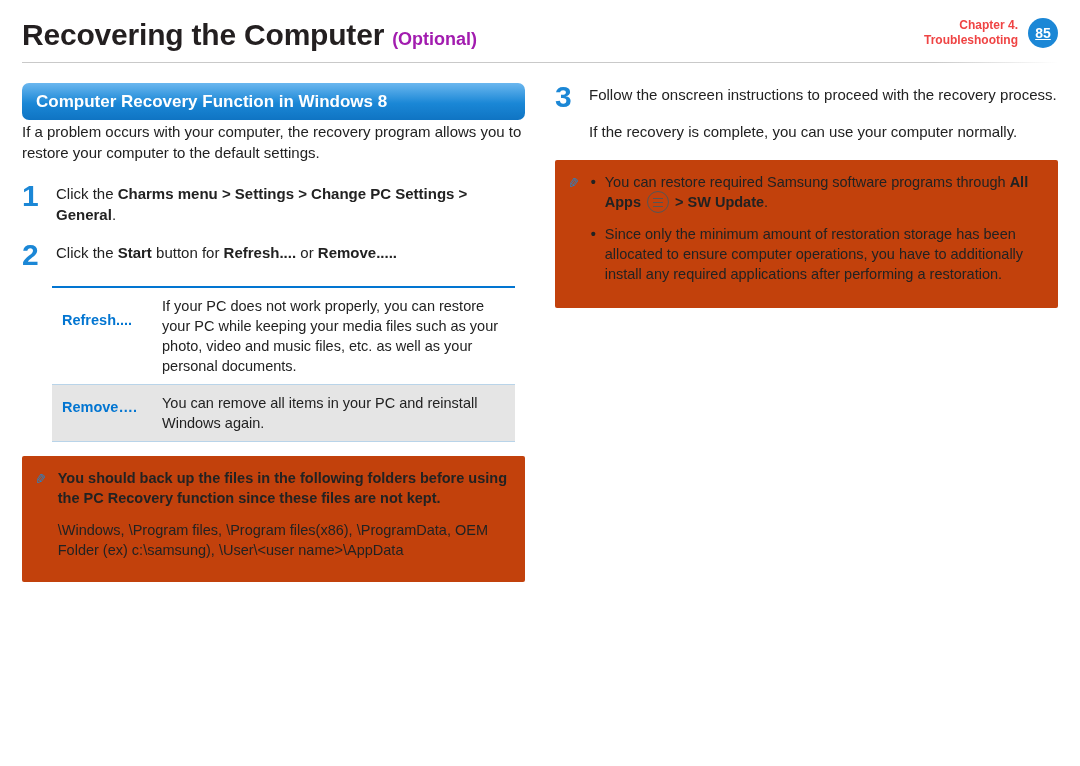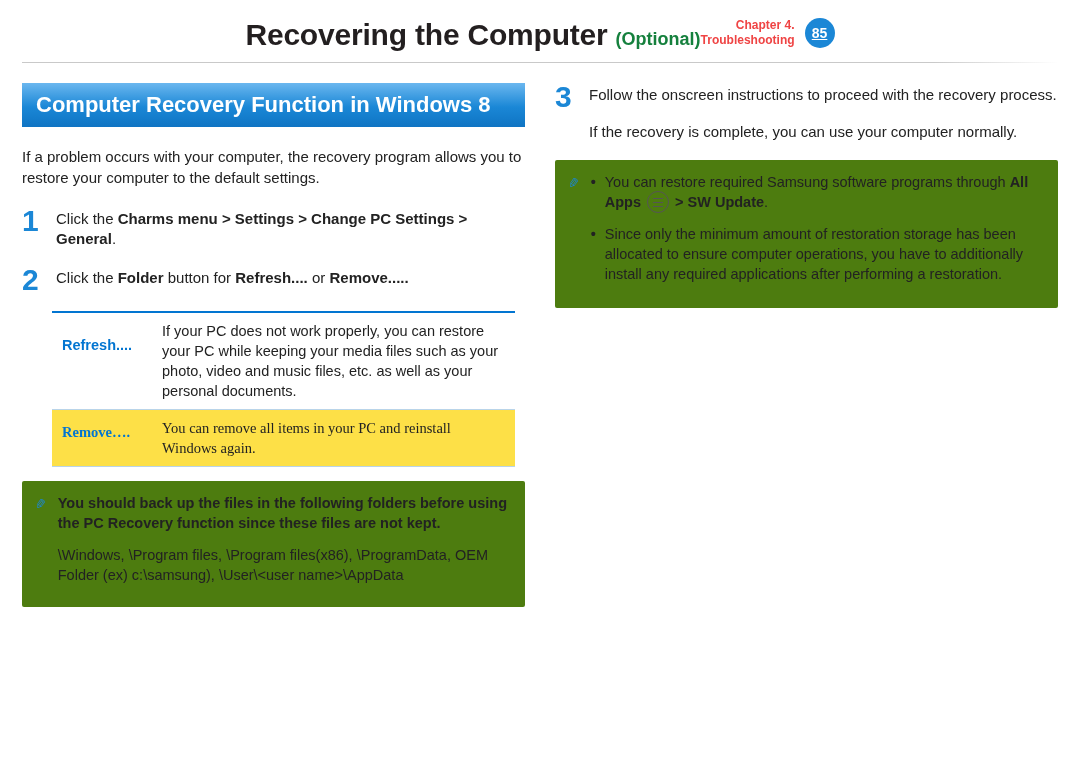"Recovering the Computer" .header { justify-content: center -> space-between }
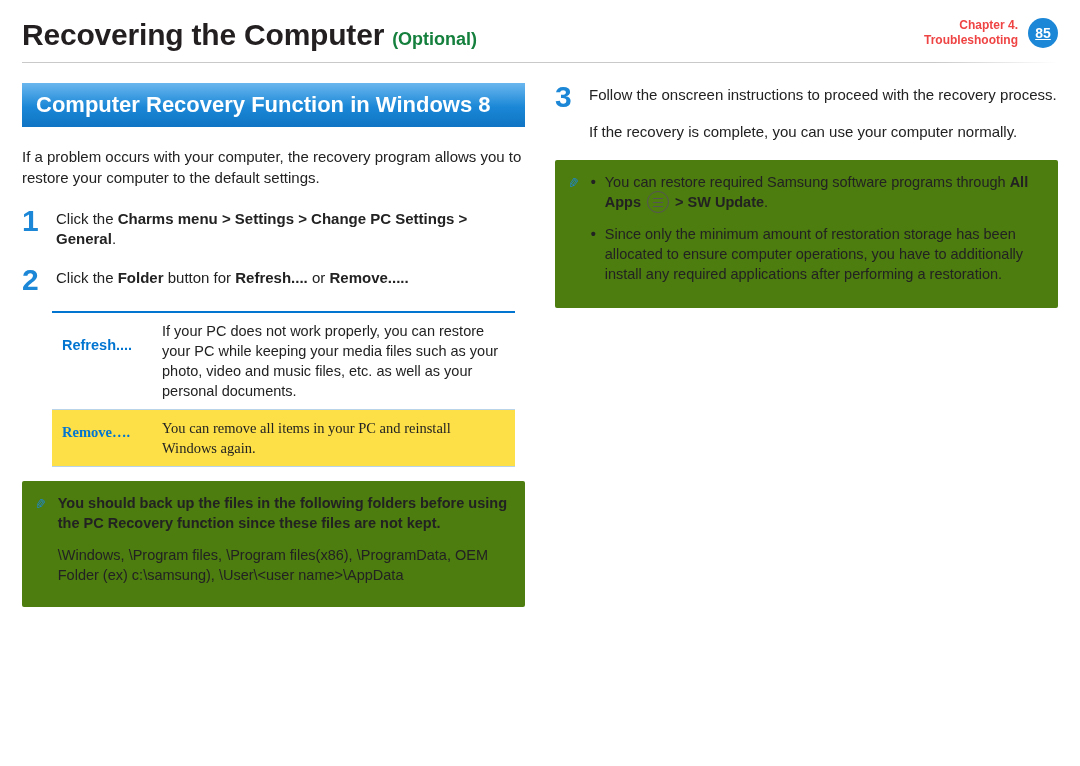"(Optional)" .title-sub { color: #15803d -> #a21caf }
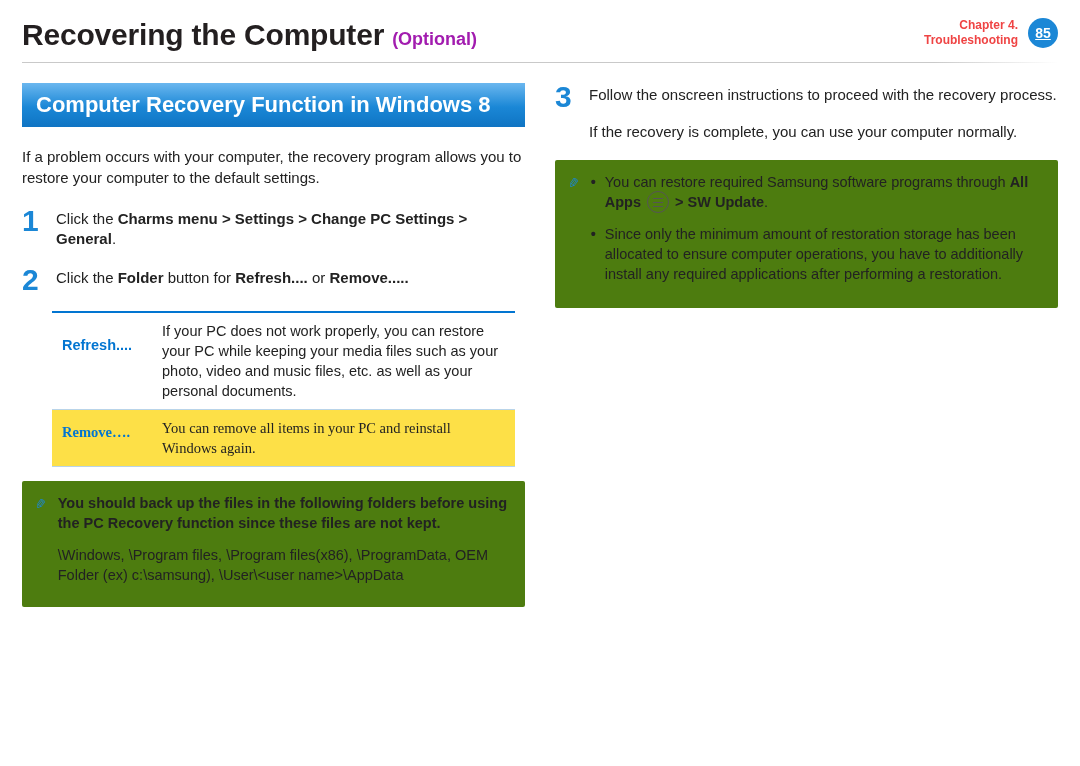"Computer Recovery Function in Windows" .section-banner { border-radius: 0 -> 7px; font-size: 22px -> 17px; margin-bottom: 20px -> 2px }
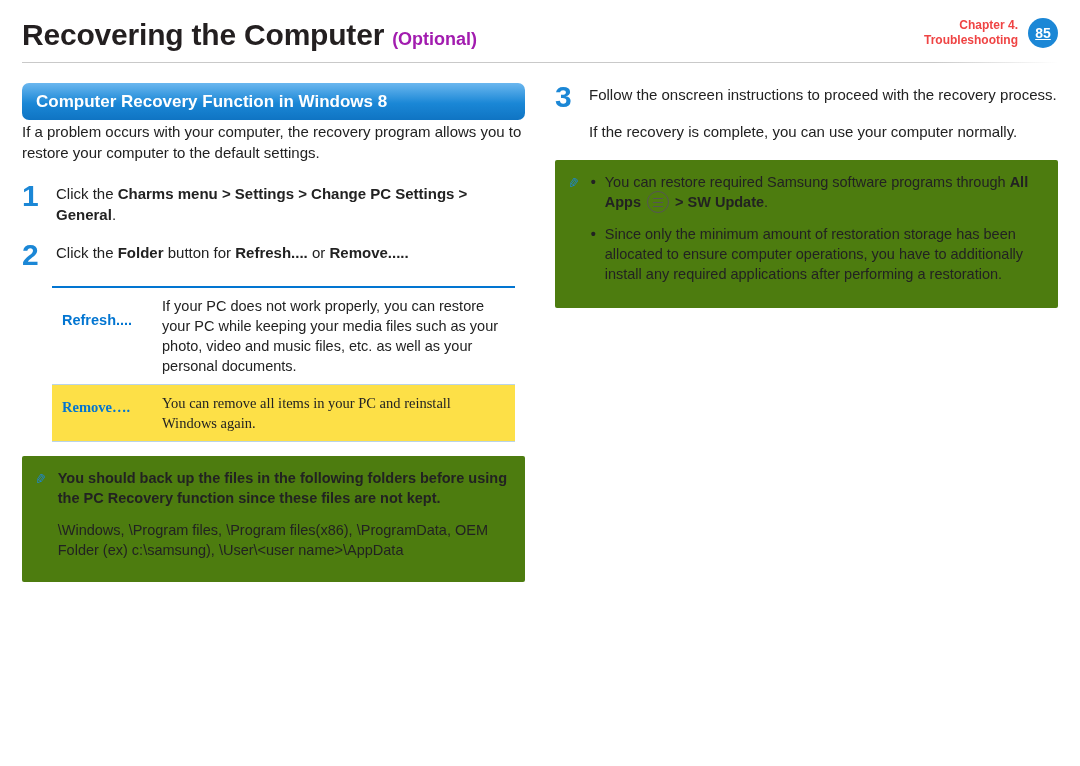"You can restore required Samsung" .note-box { background: #4d7c0f -> #c2410c }
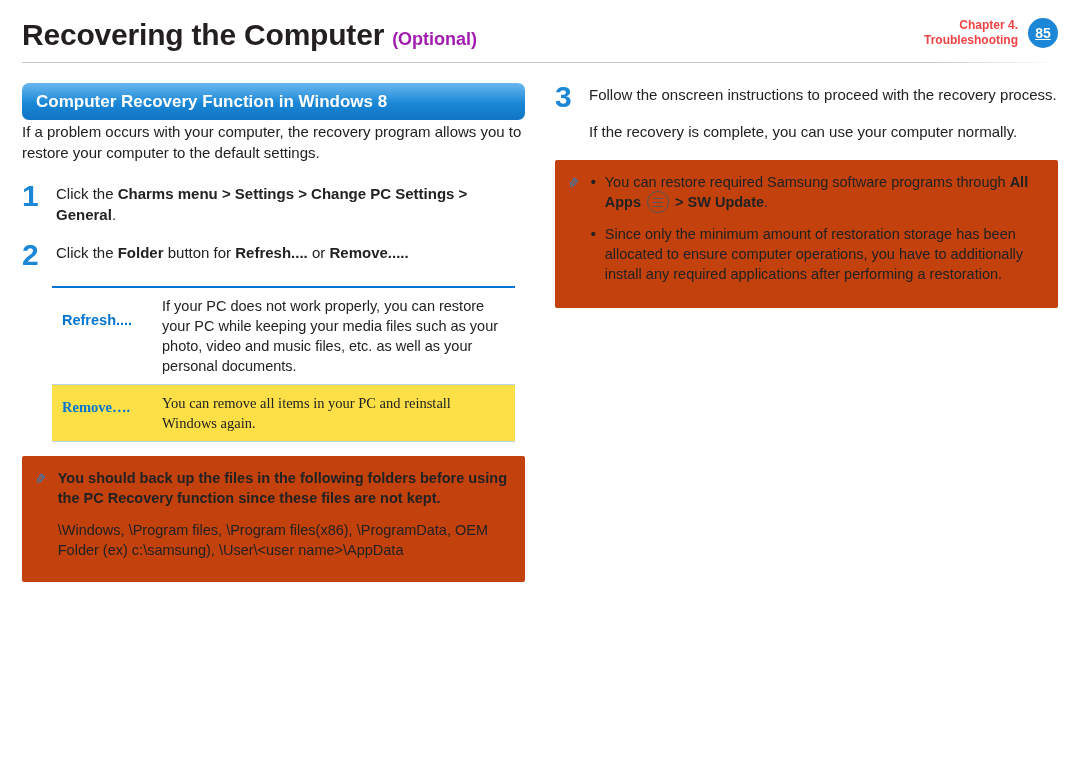"Folder" span.b { text: Folder -> Start }
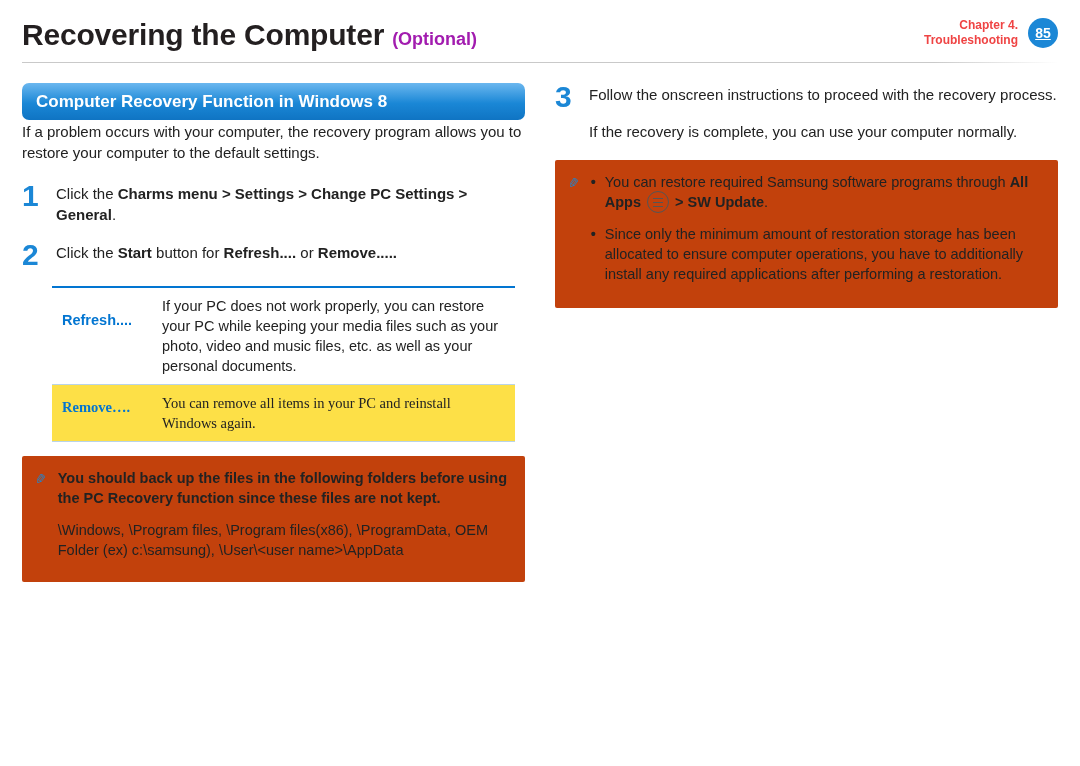"Remove…." table.opts tr:nth-child(2) td { background: #fde047 -> #e5e5e5; font-family: Liberation Serif, serif -> none }
